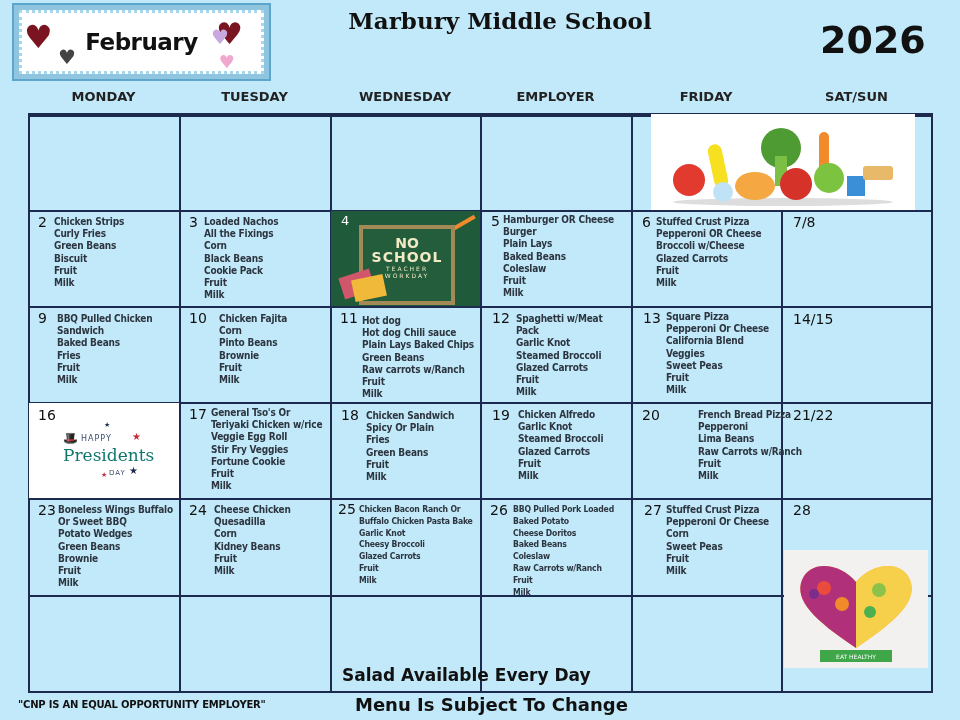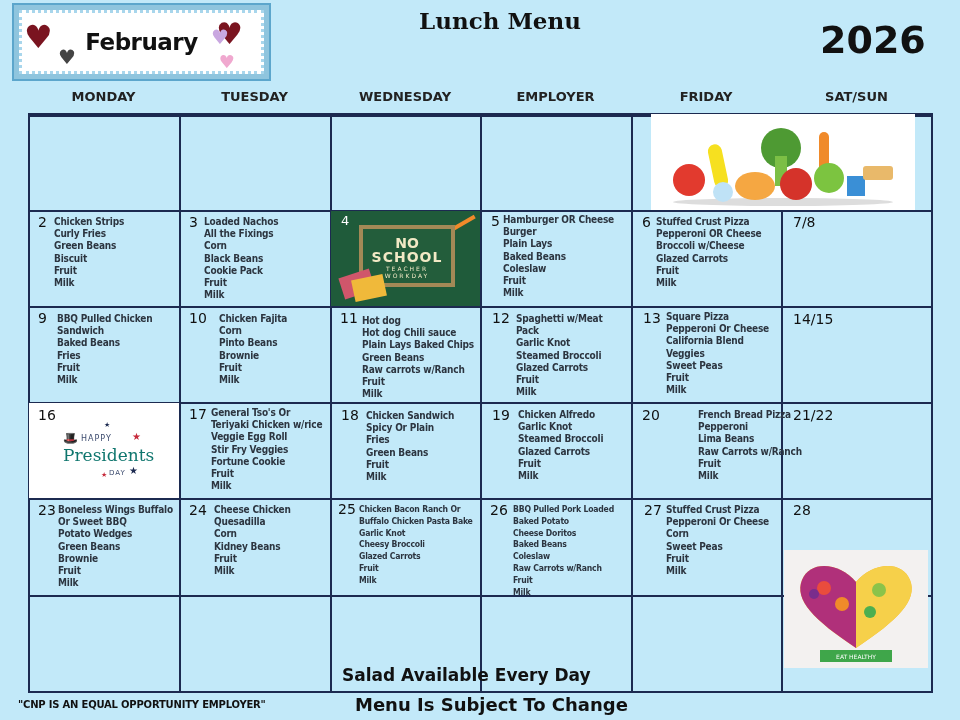"Marbury Middle School" div { html: none -> <div>Marbury Middle School</div> }
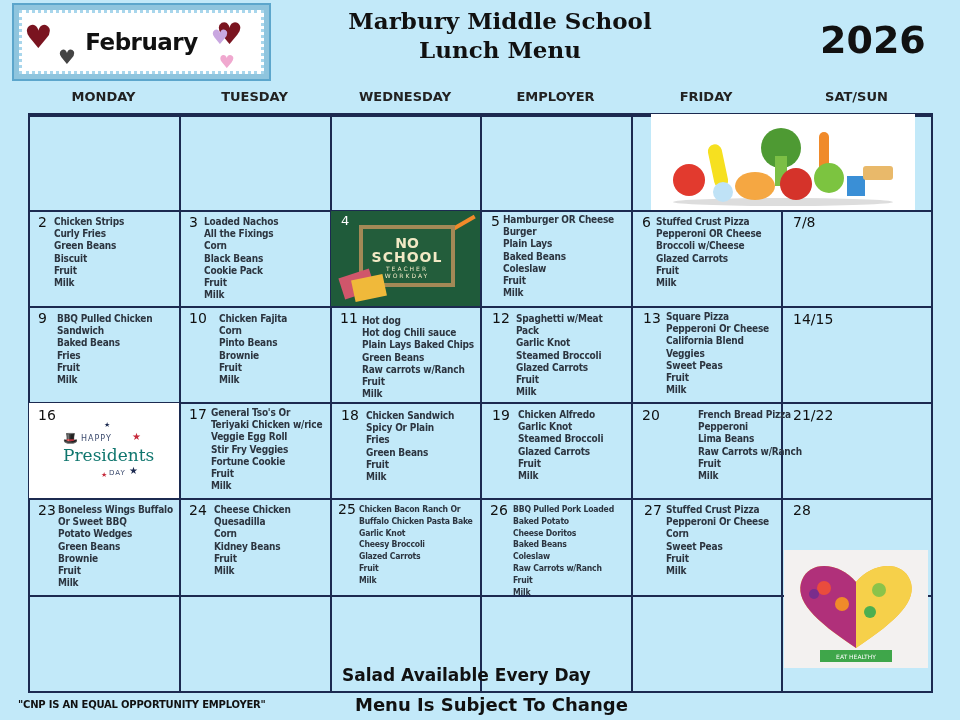"Lunch Menu" div { html: <div>Lunch Menu</div> -> none }
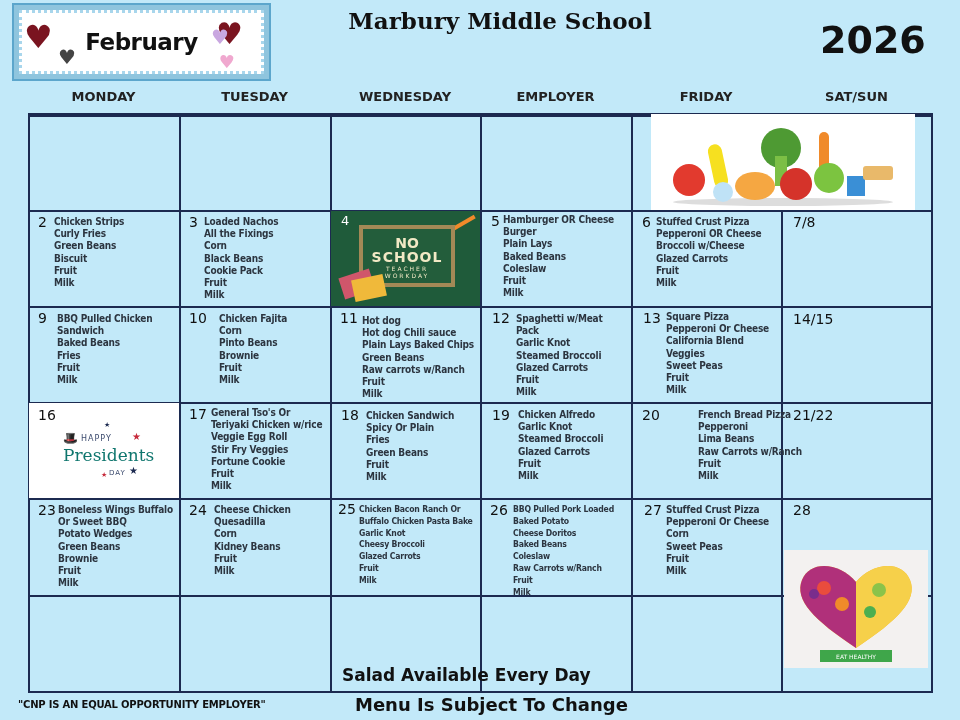"NO" .chalk { height: 62px -> 80px }
